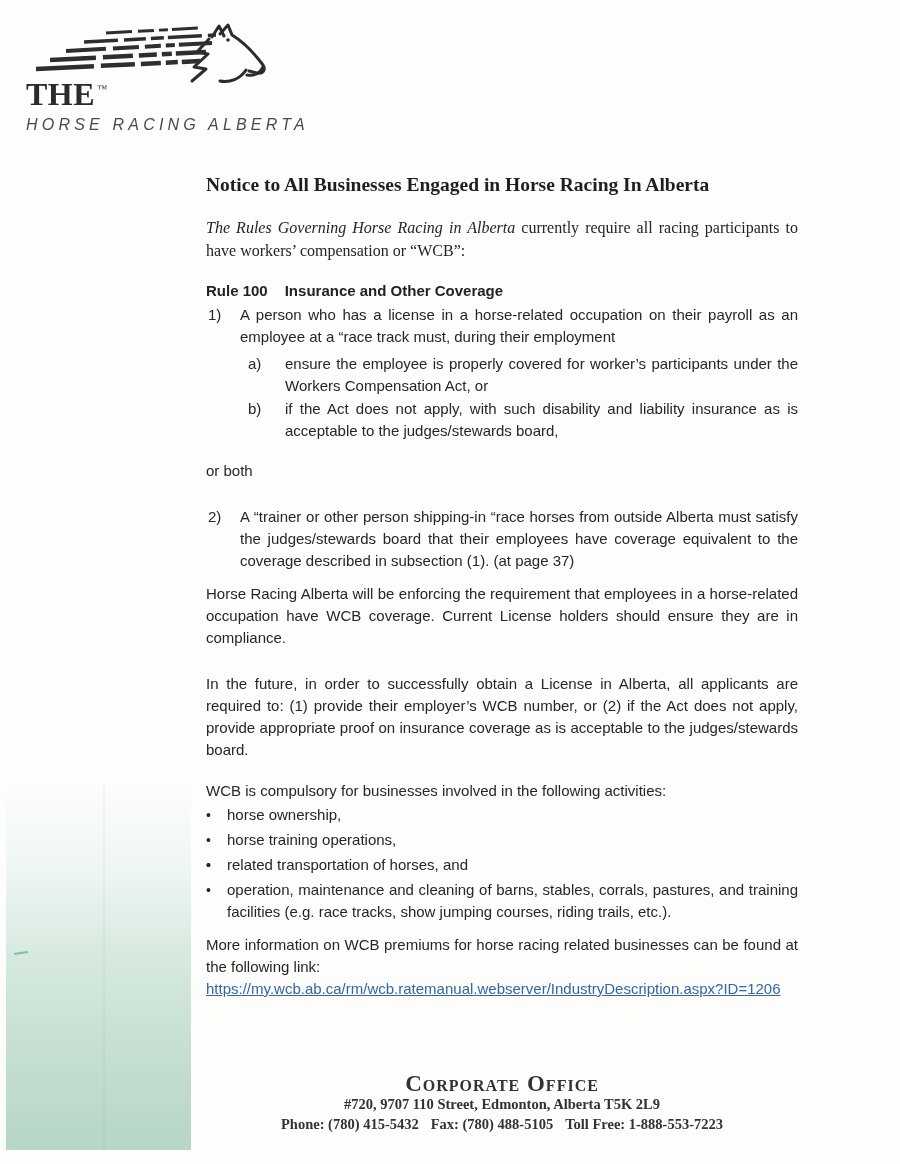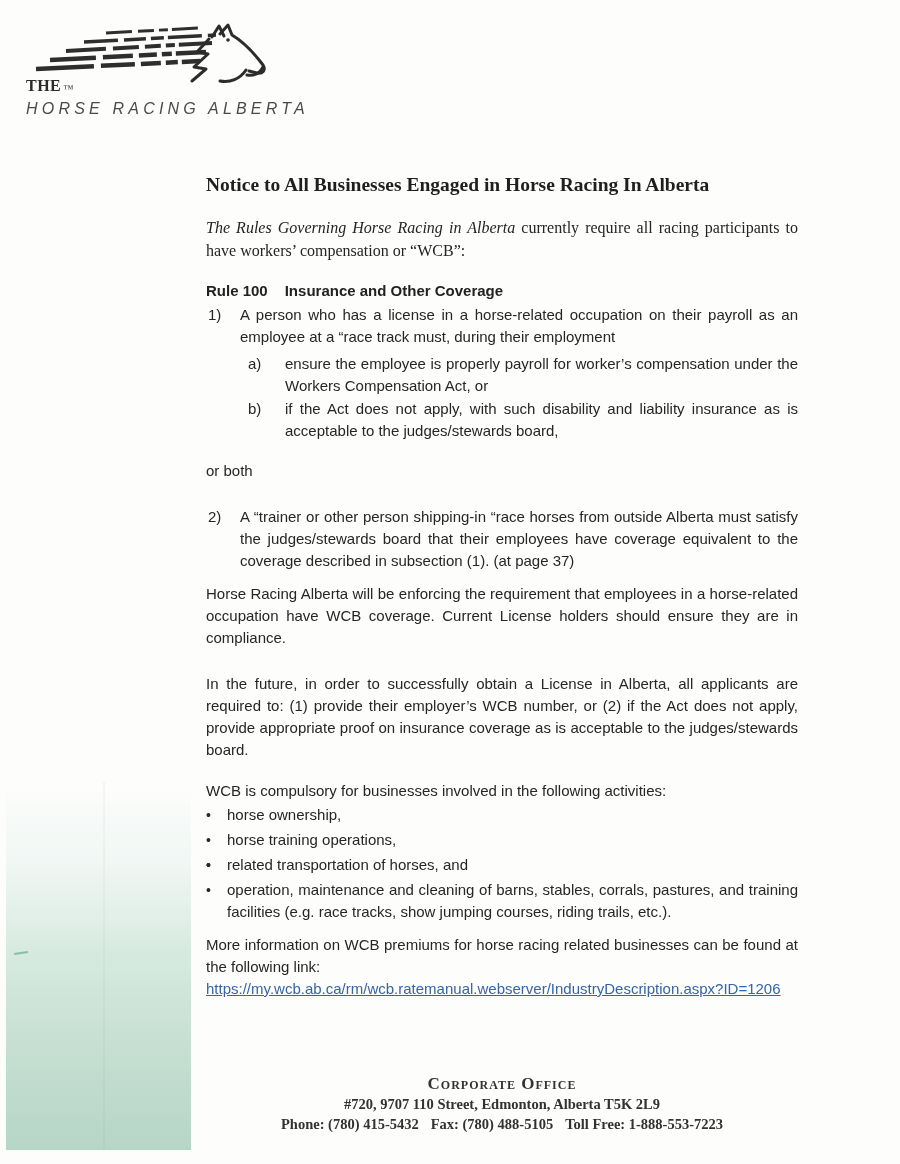"THE" .brand-the { font-size: 16px -> 32px }
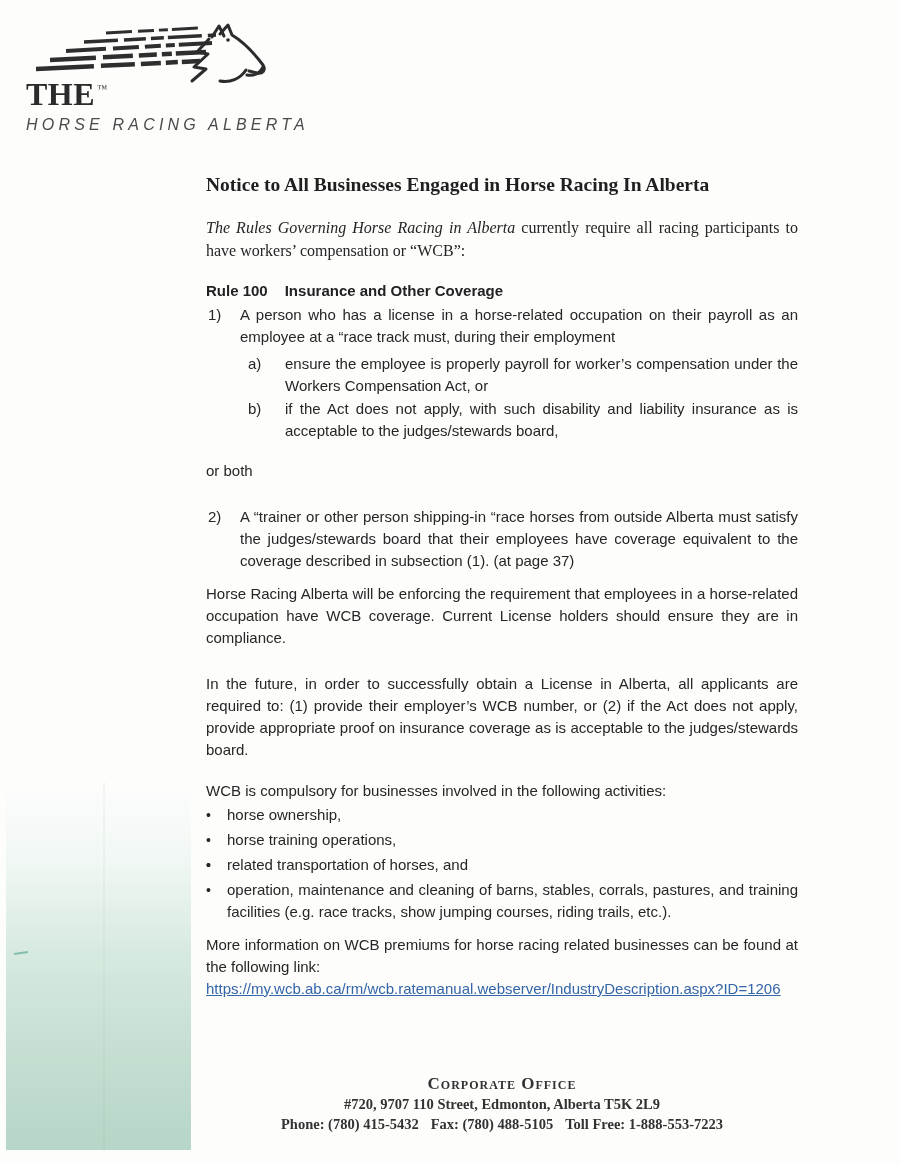"ensure the employee is properly" span { text: payroll for worker’s compensation -> covered for worker’s participants }
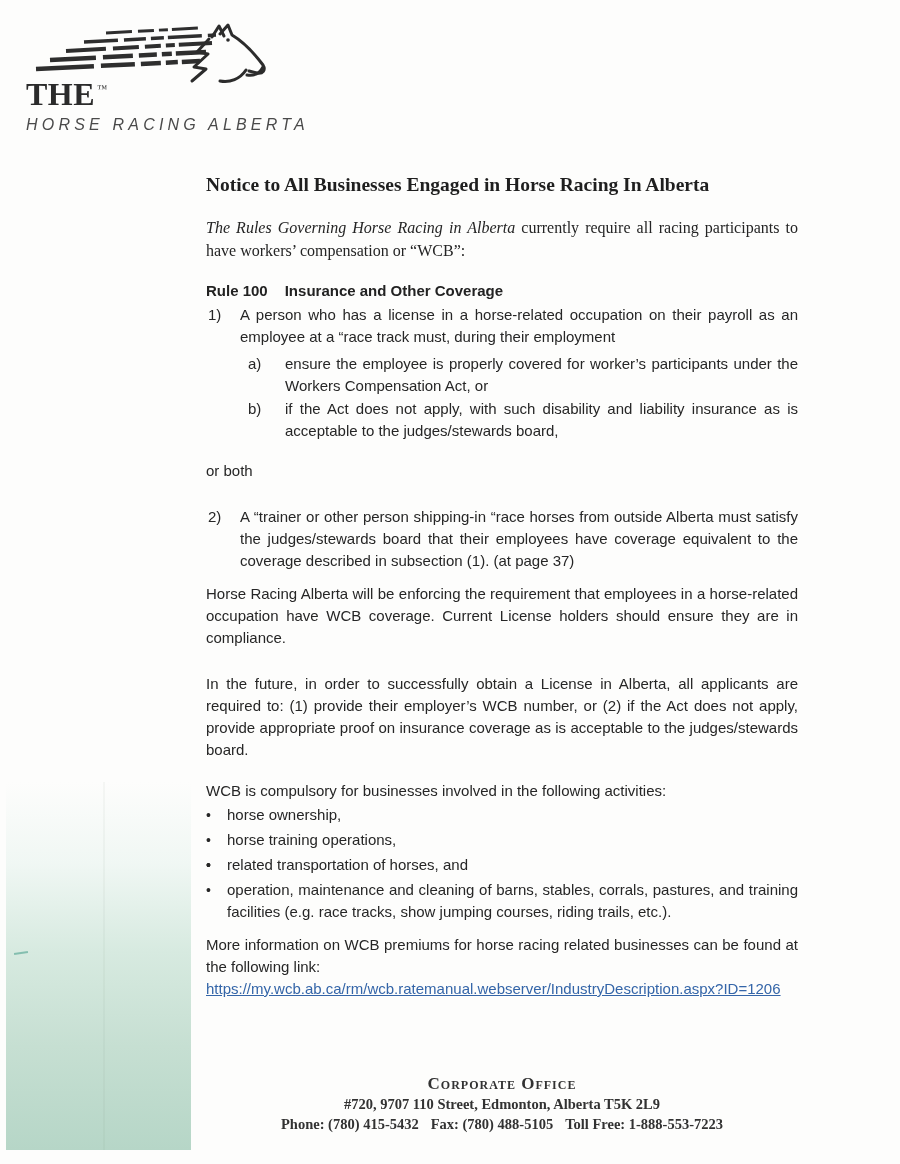"Corporate Office" .footer-heading { font-size: 17px -> 23px }
